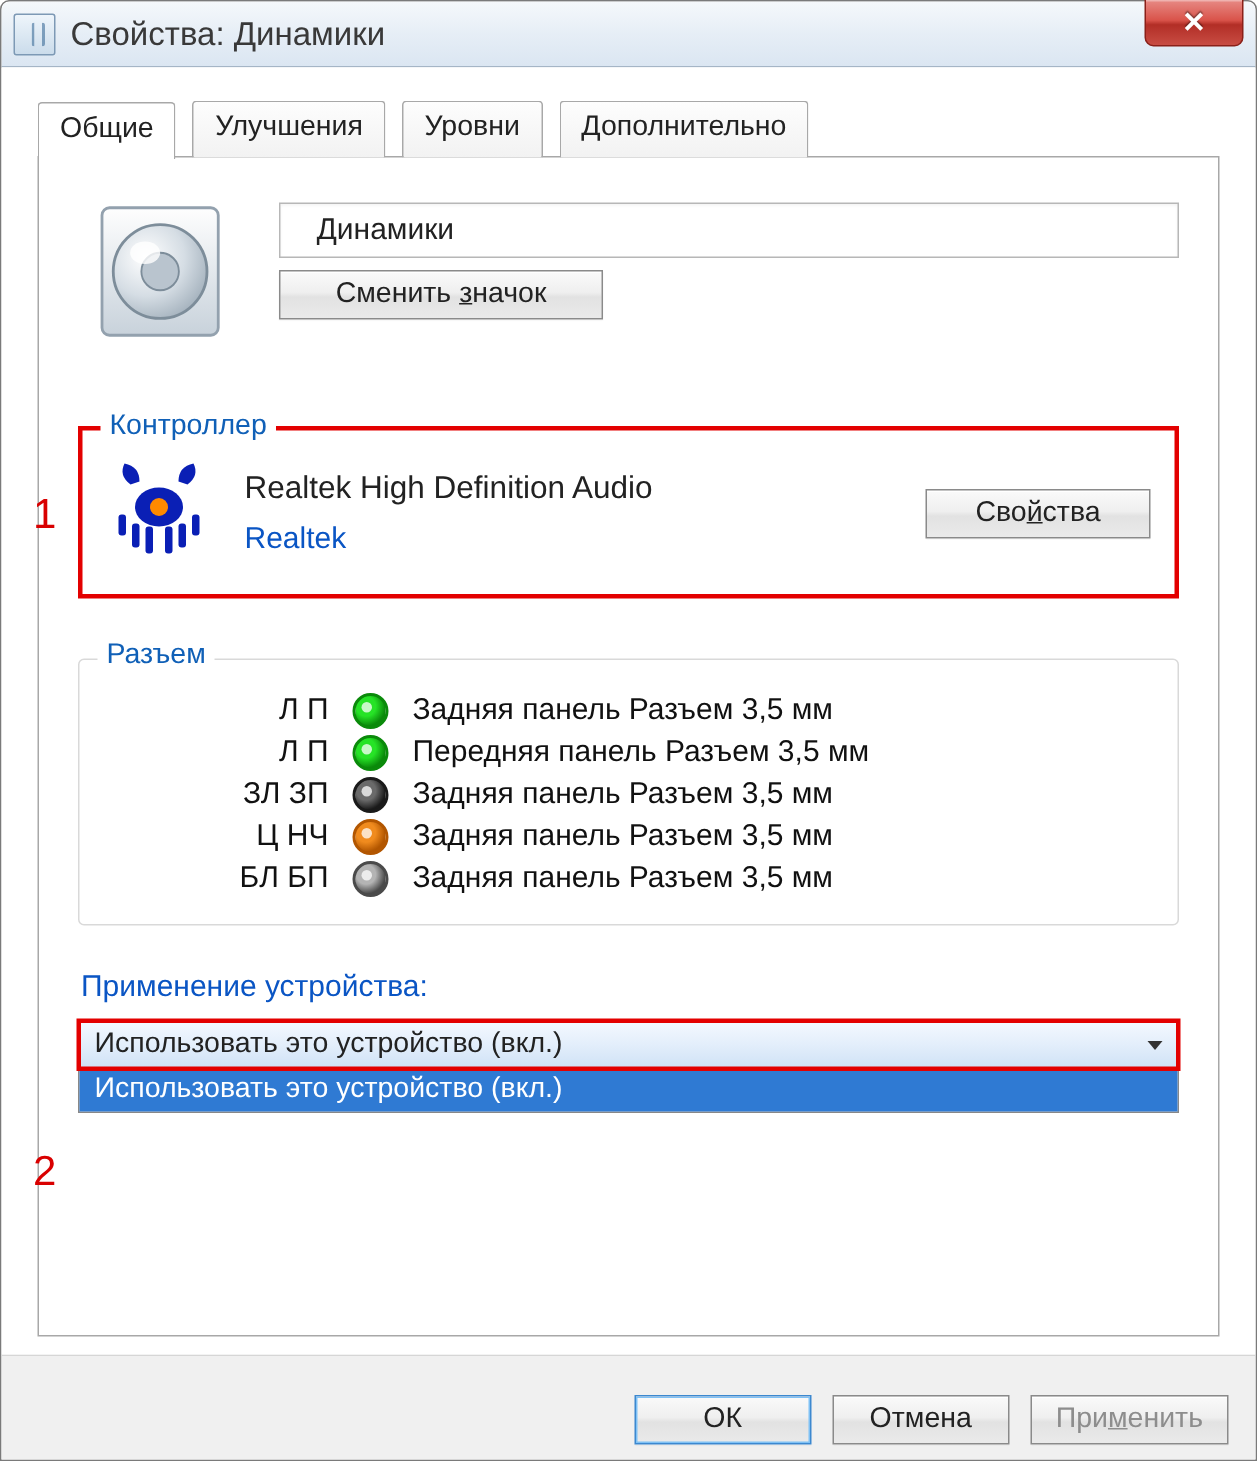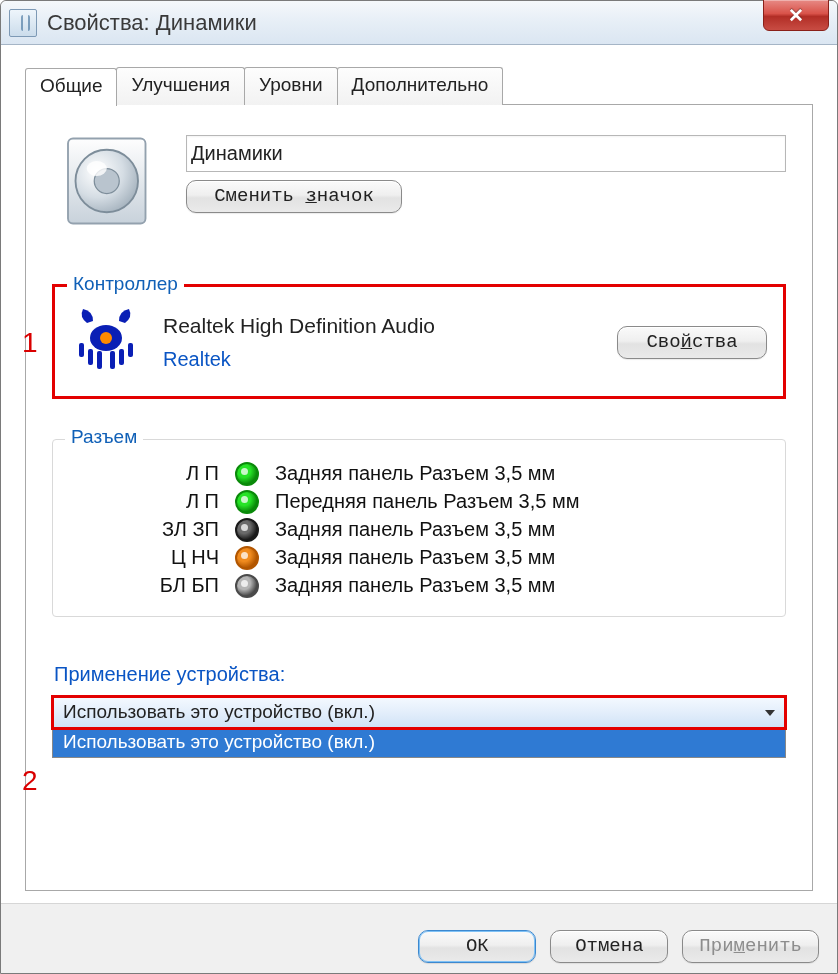"Общие" .tabs { gap: 0 -> 12px }
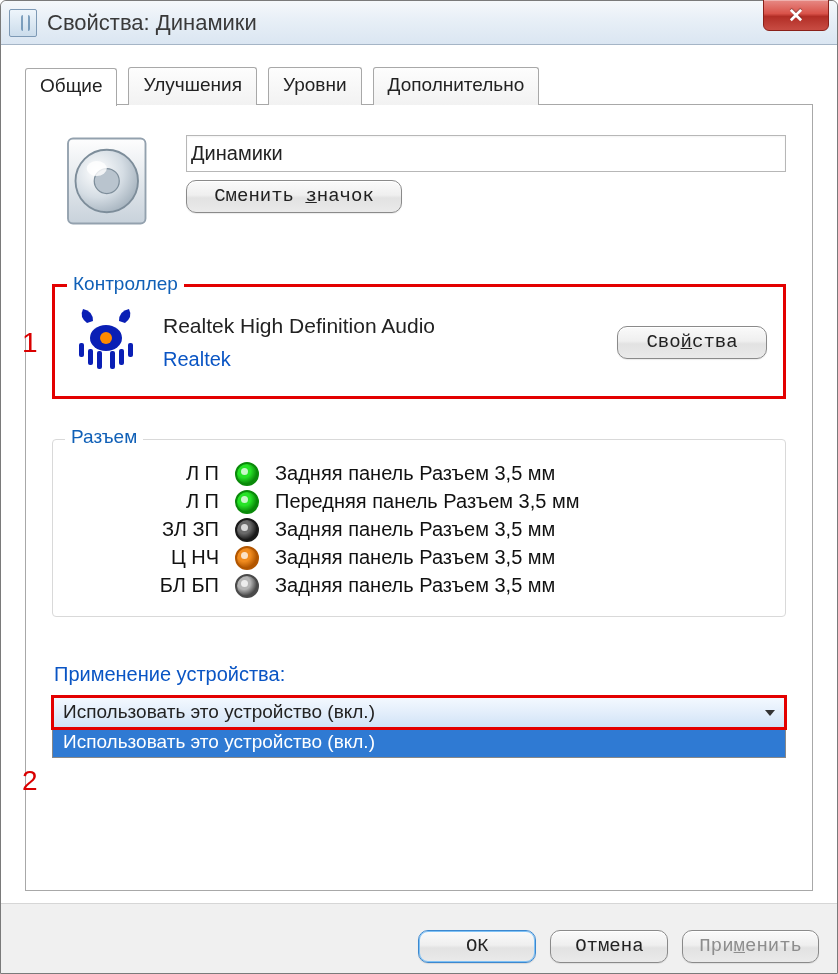"Динамики" .text-input { padding: 6px 4px -> 6px 24px }
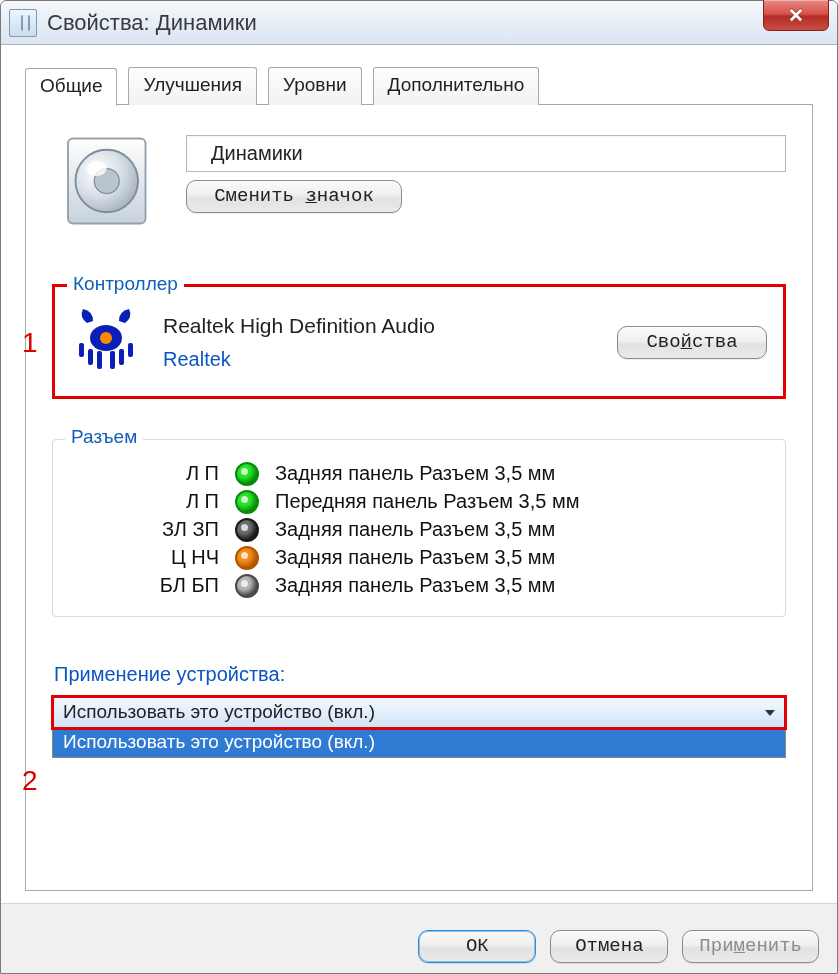"Сменить значок" .btn { border-radius: 10px -> 0; font-family: Liberation Mono, monospace -> Liberation Sans, sans-serif }
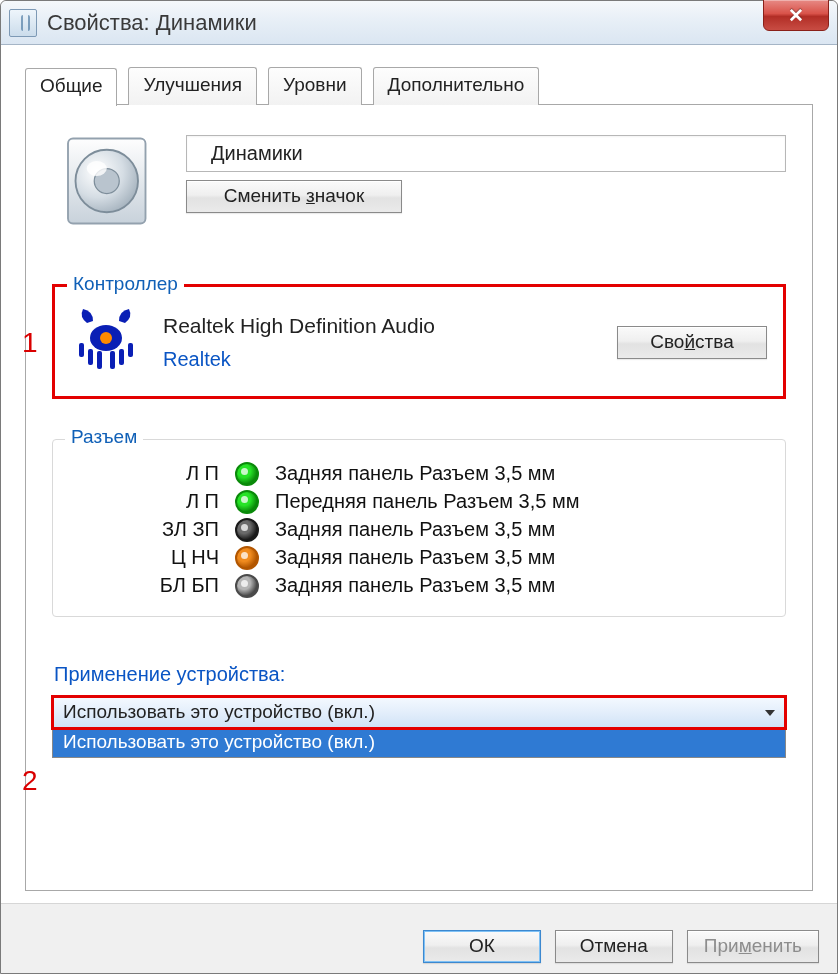"Применение устройства:" .usage-label { margin: 28px 0 10px 2px -> 12px 0 10px 2px }
